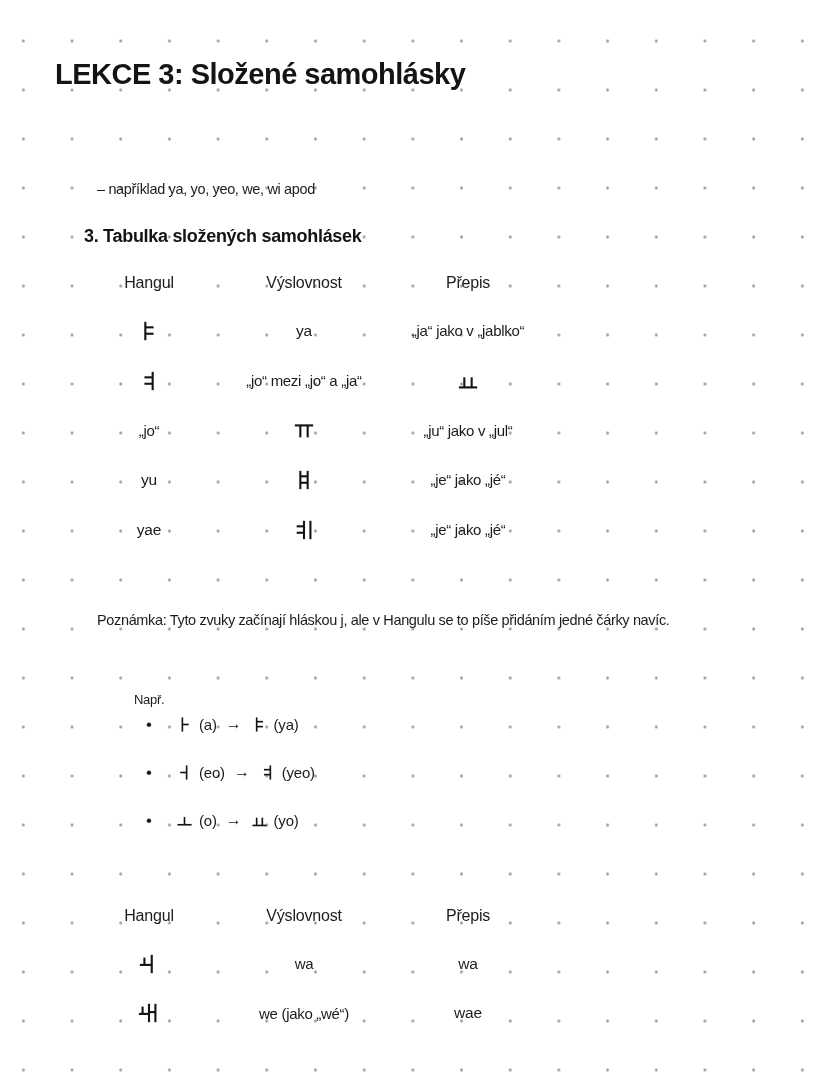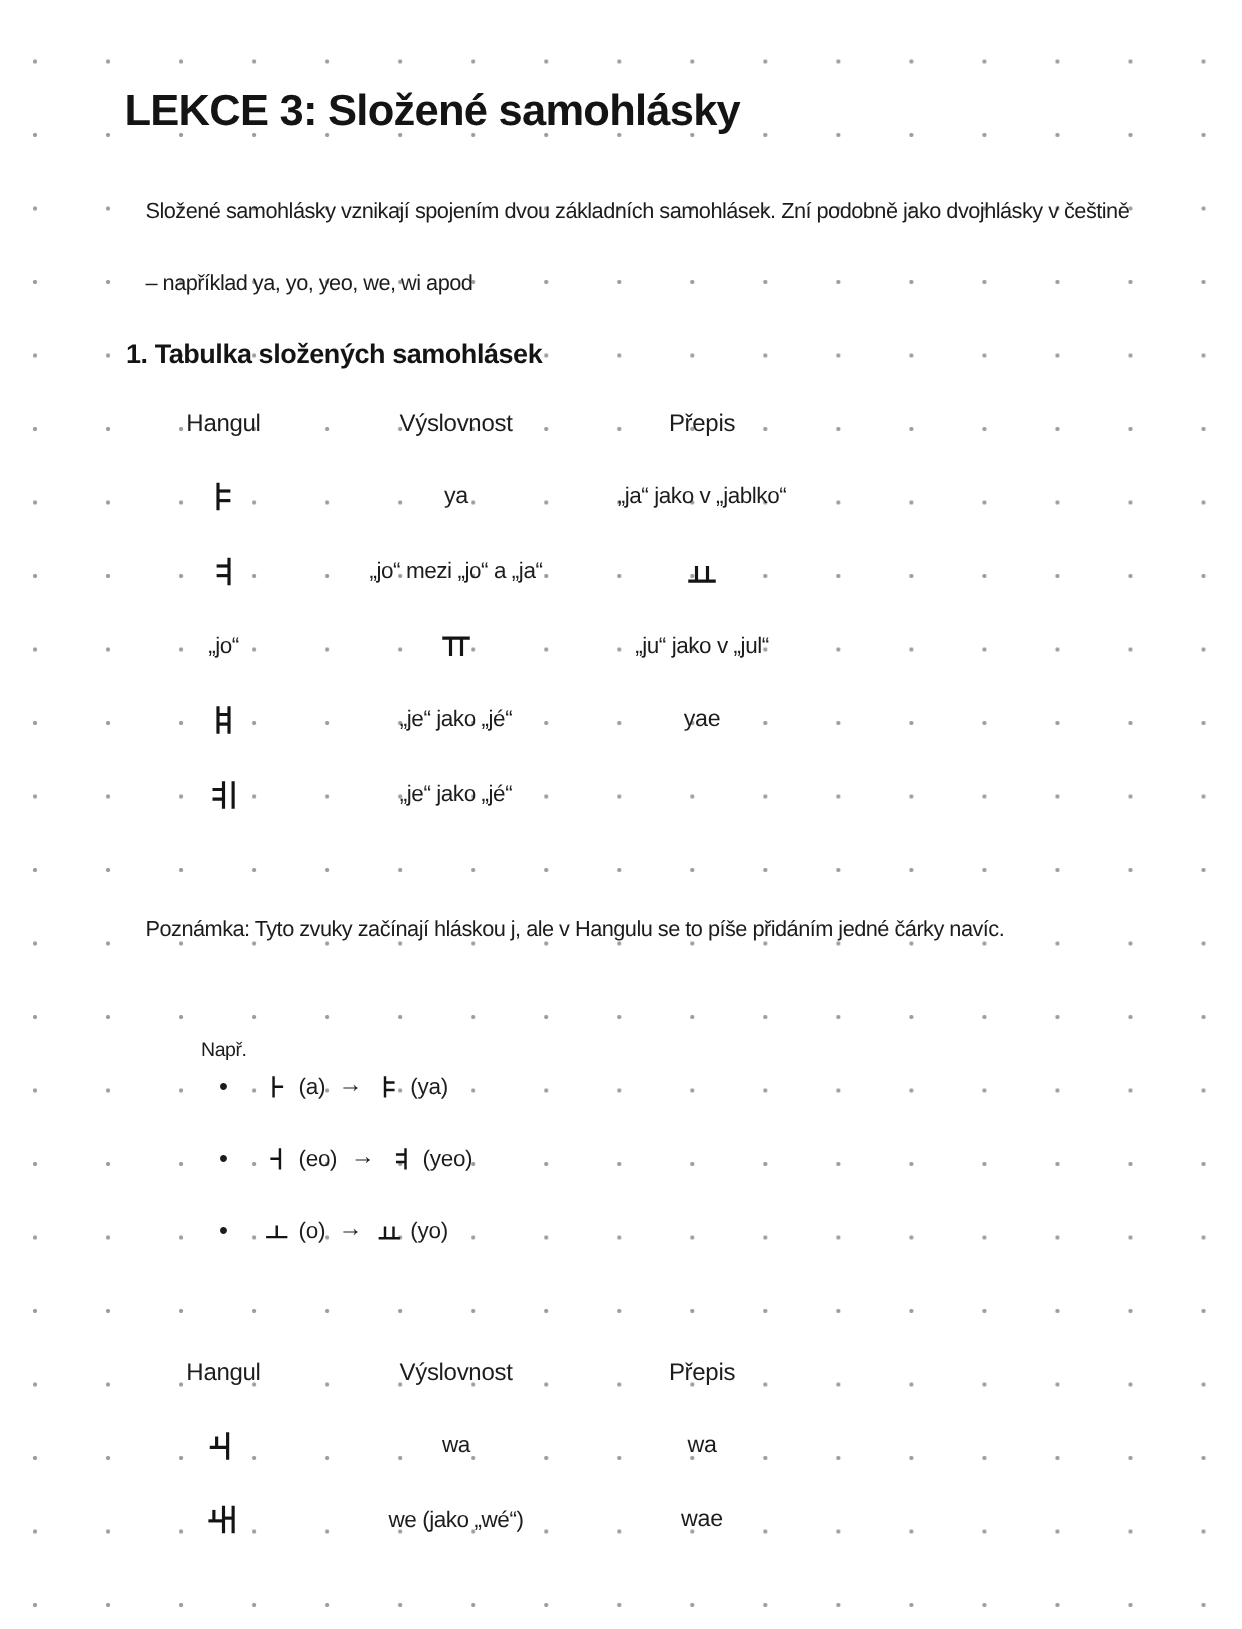"LEKCE 3: Složené samohlásky" .title { margin-left: 28px -> none }
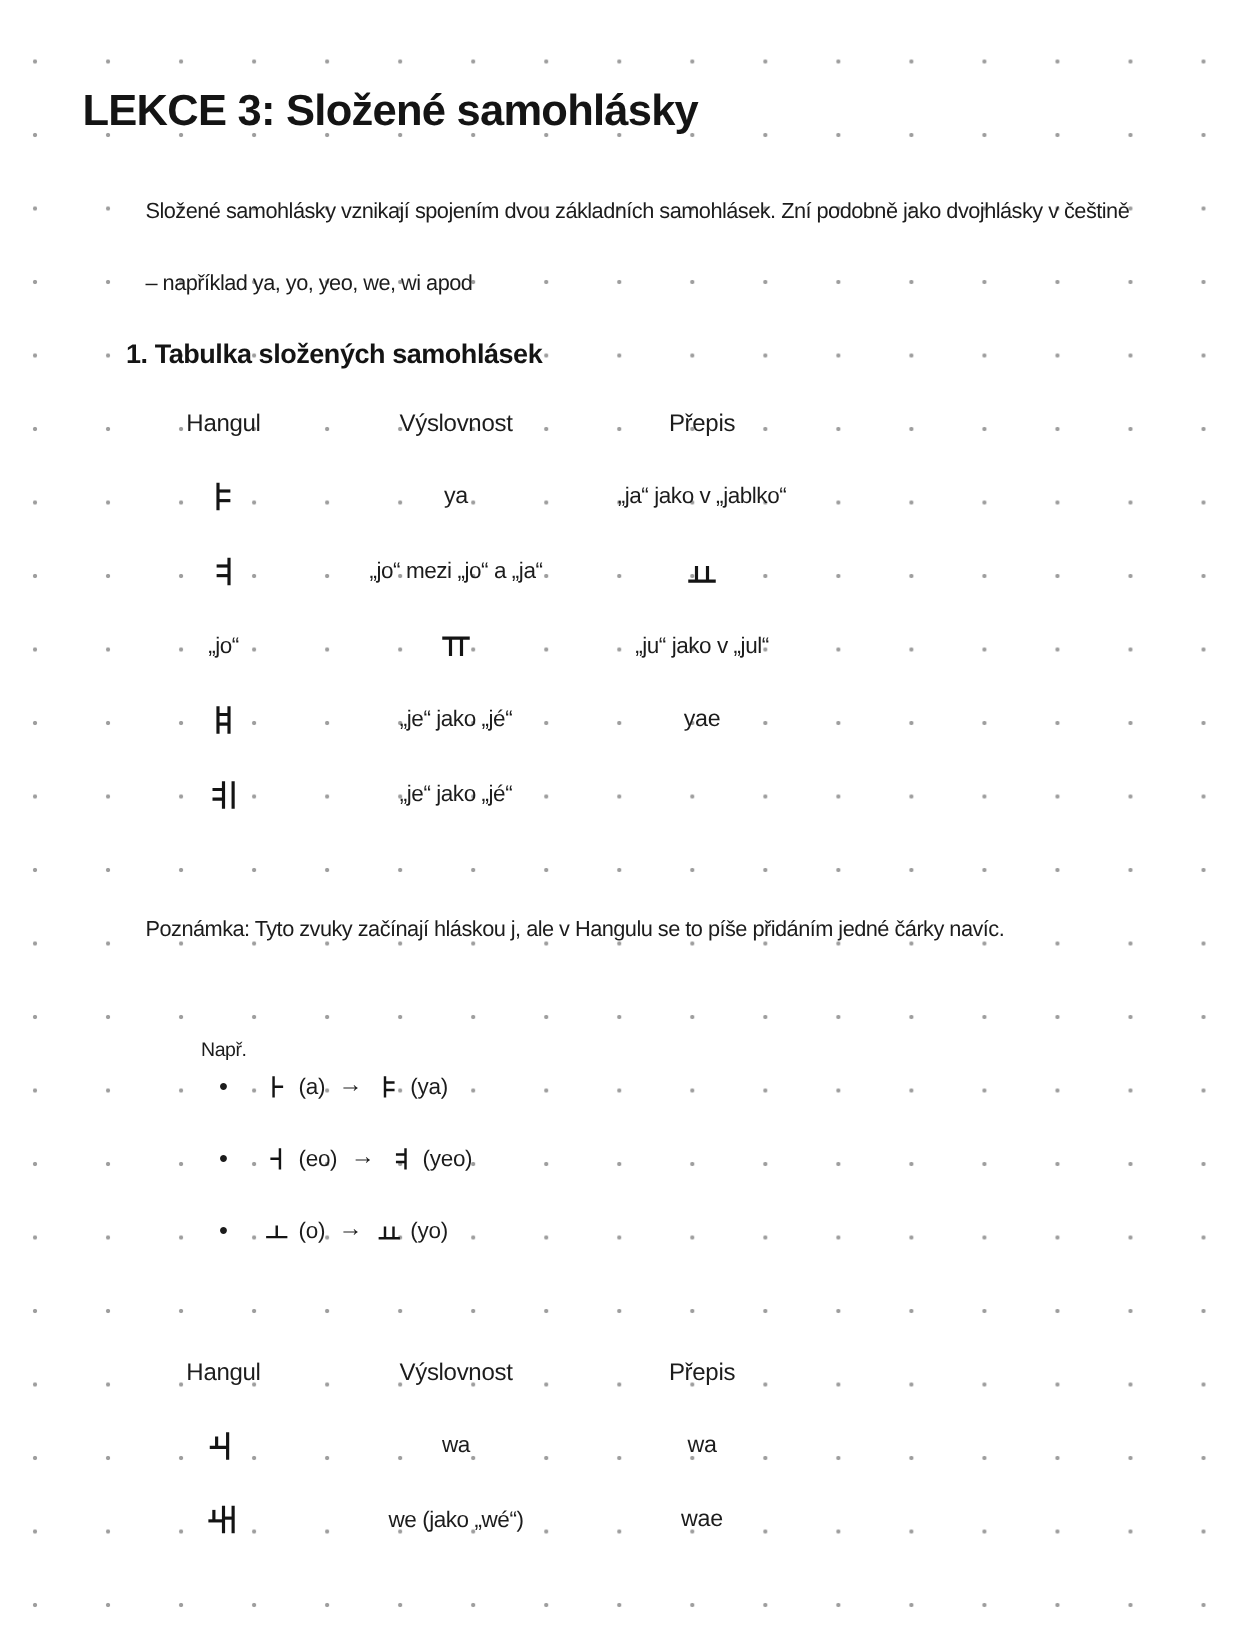"Složené samohlásky vznikají spojením" p.abs { html: <p>Složené samohlásky vznikají spojením dvou základních samohlásek. Zní podobně jako dvojhlásky v češtině</p> -> none }
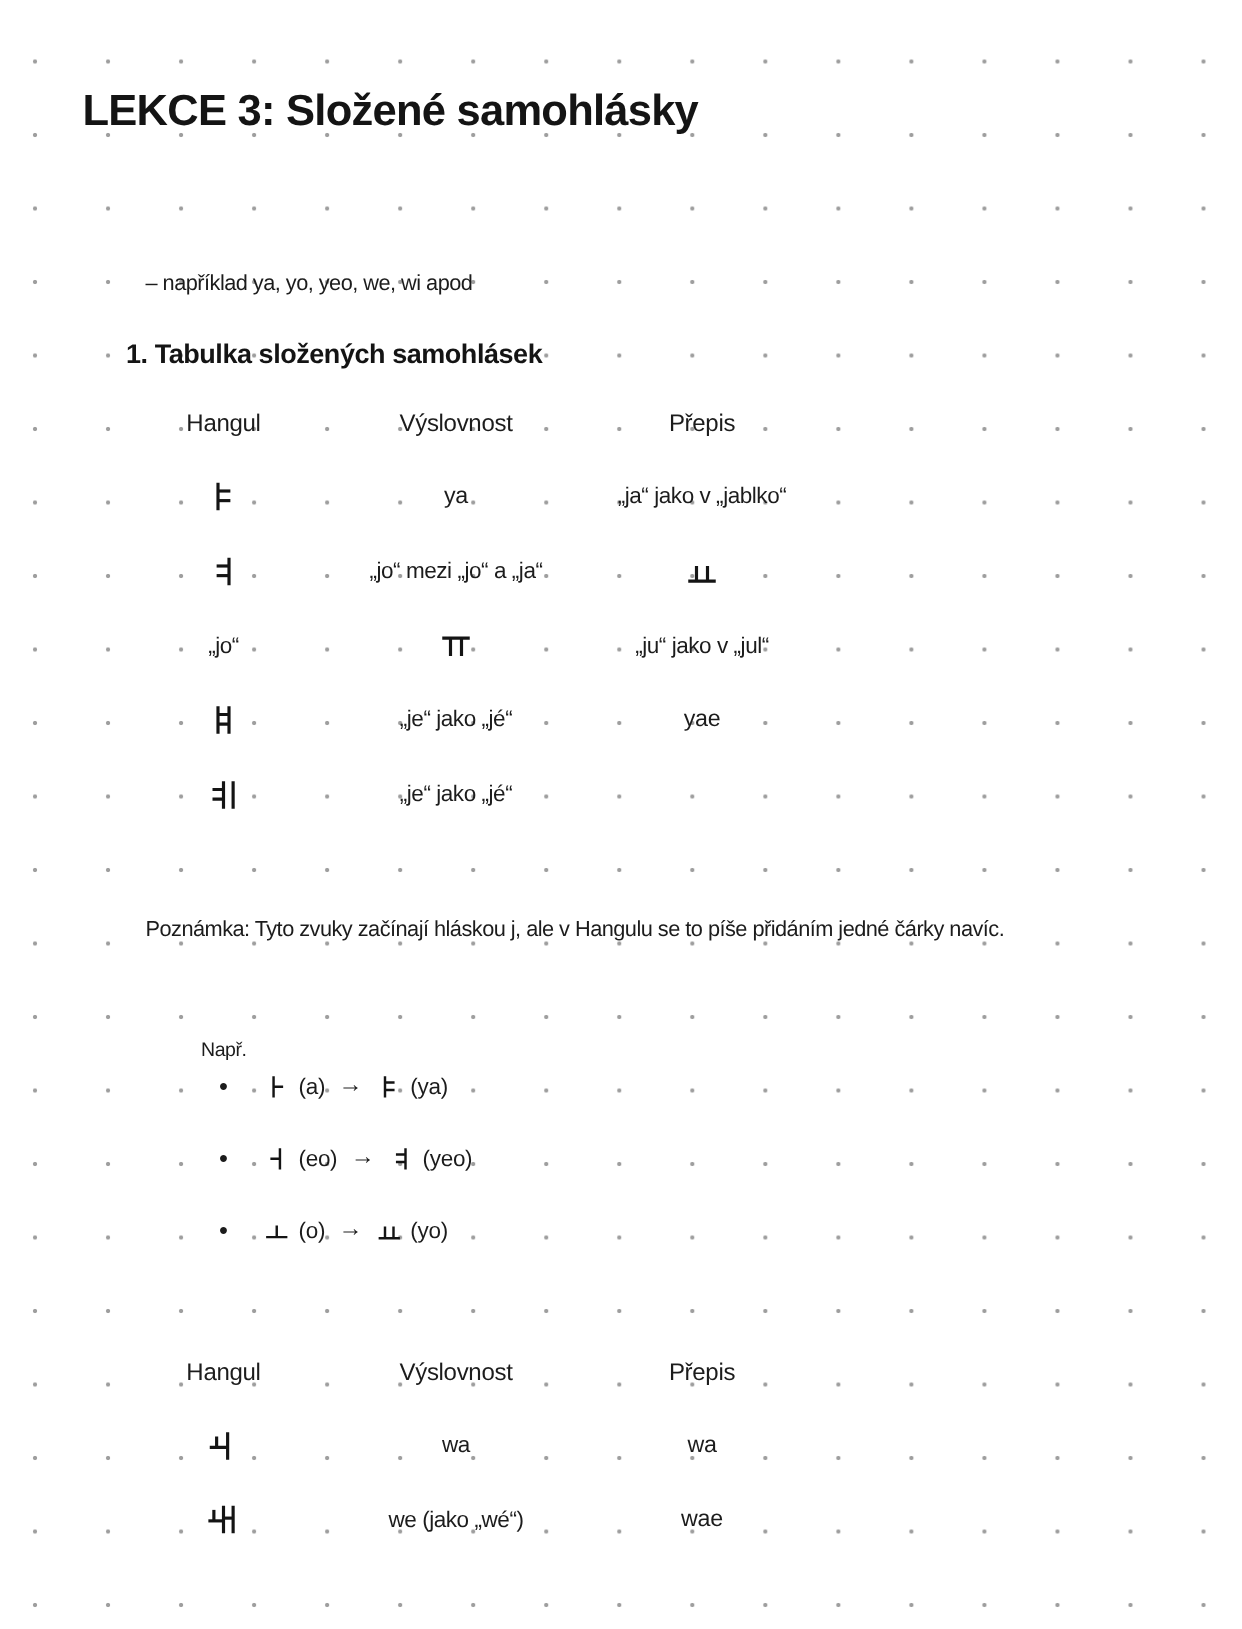"1. Tabulka složených samohlásek" h2.abs { text: 1 -> 3 }
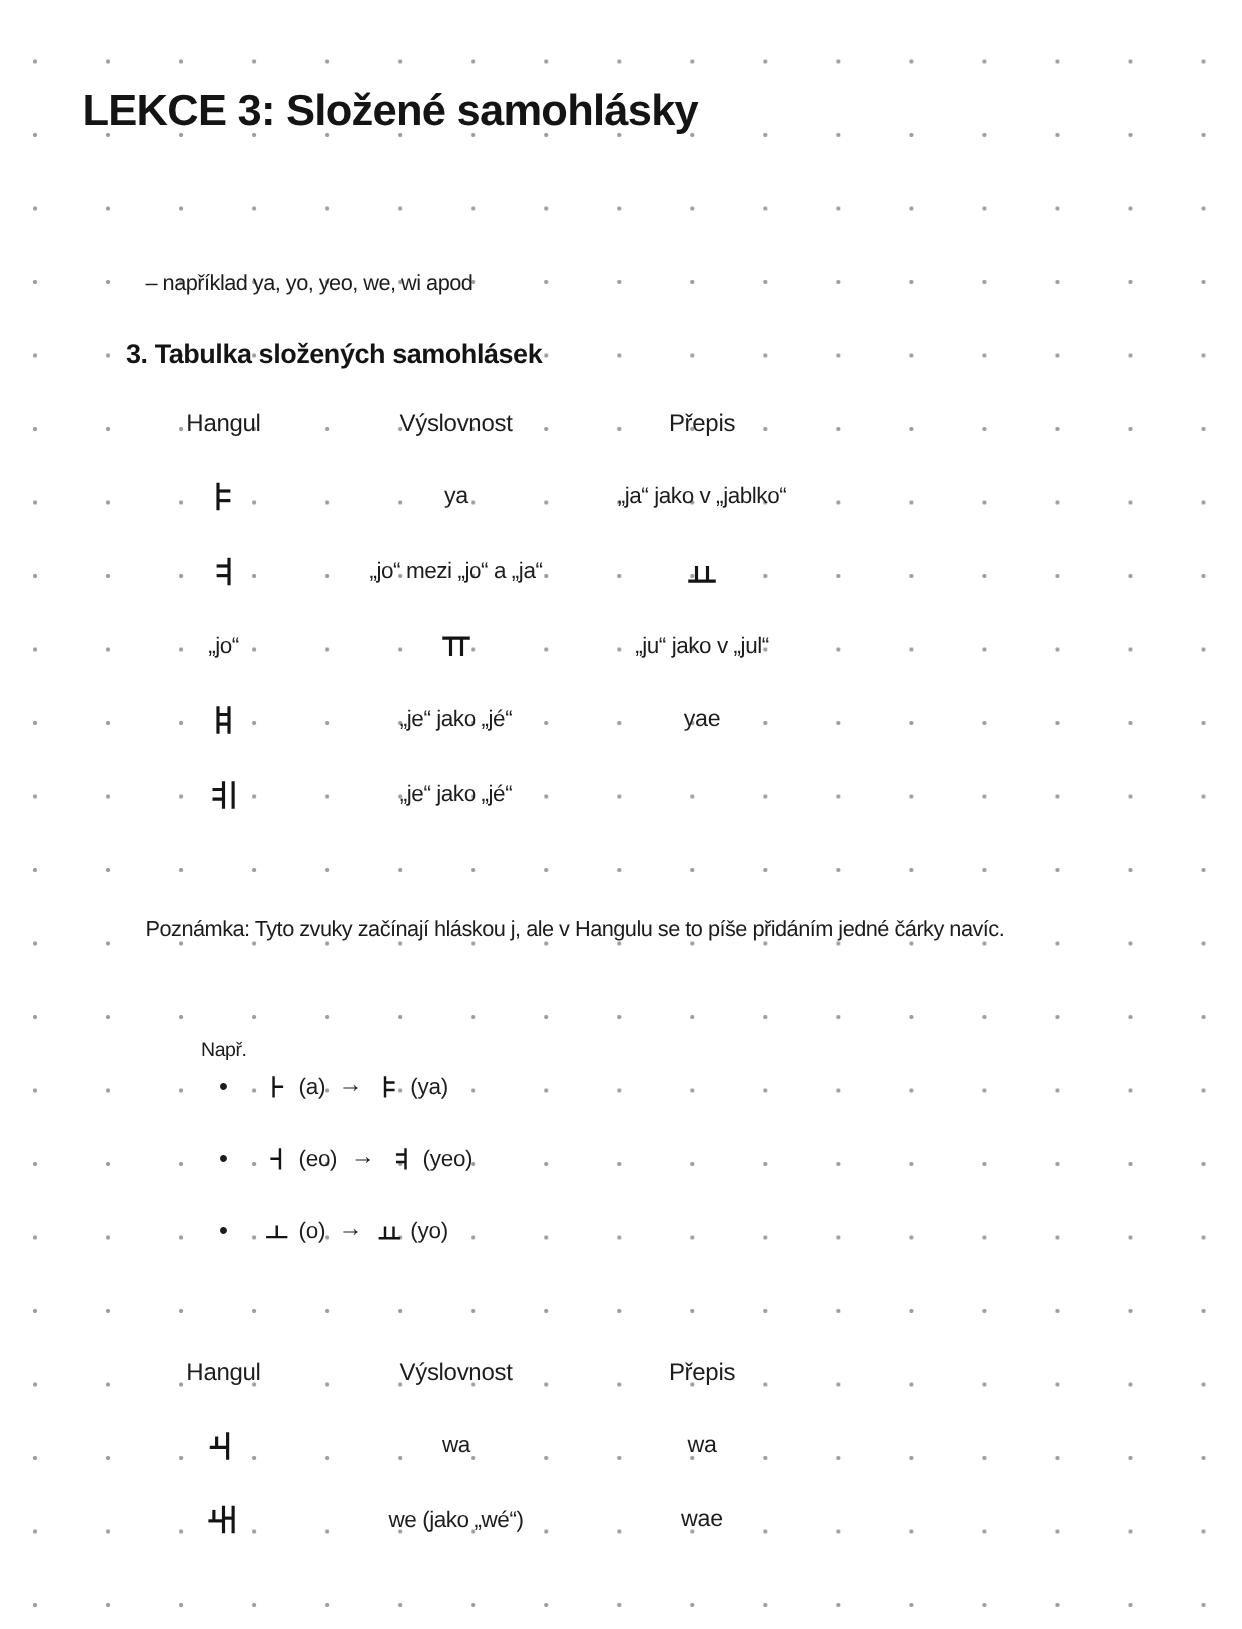"yu" div.cell { html: none -> <div>yu</div> }
